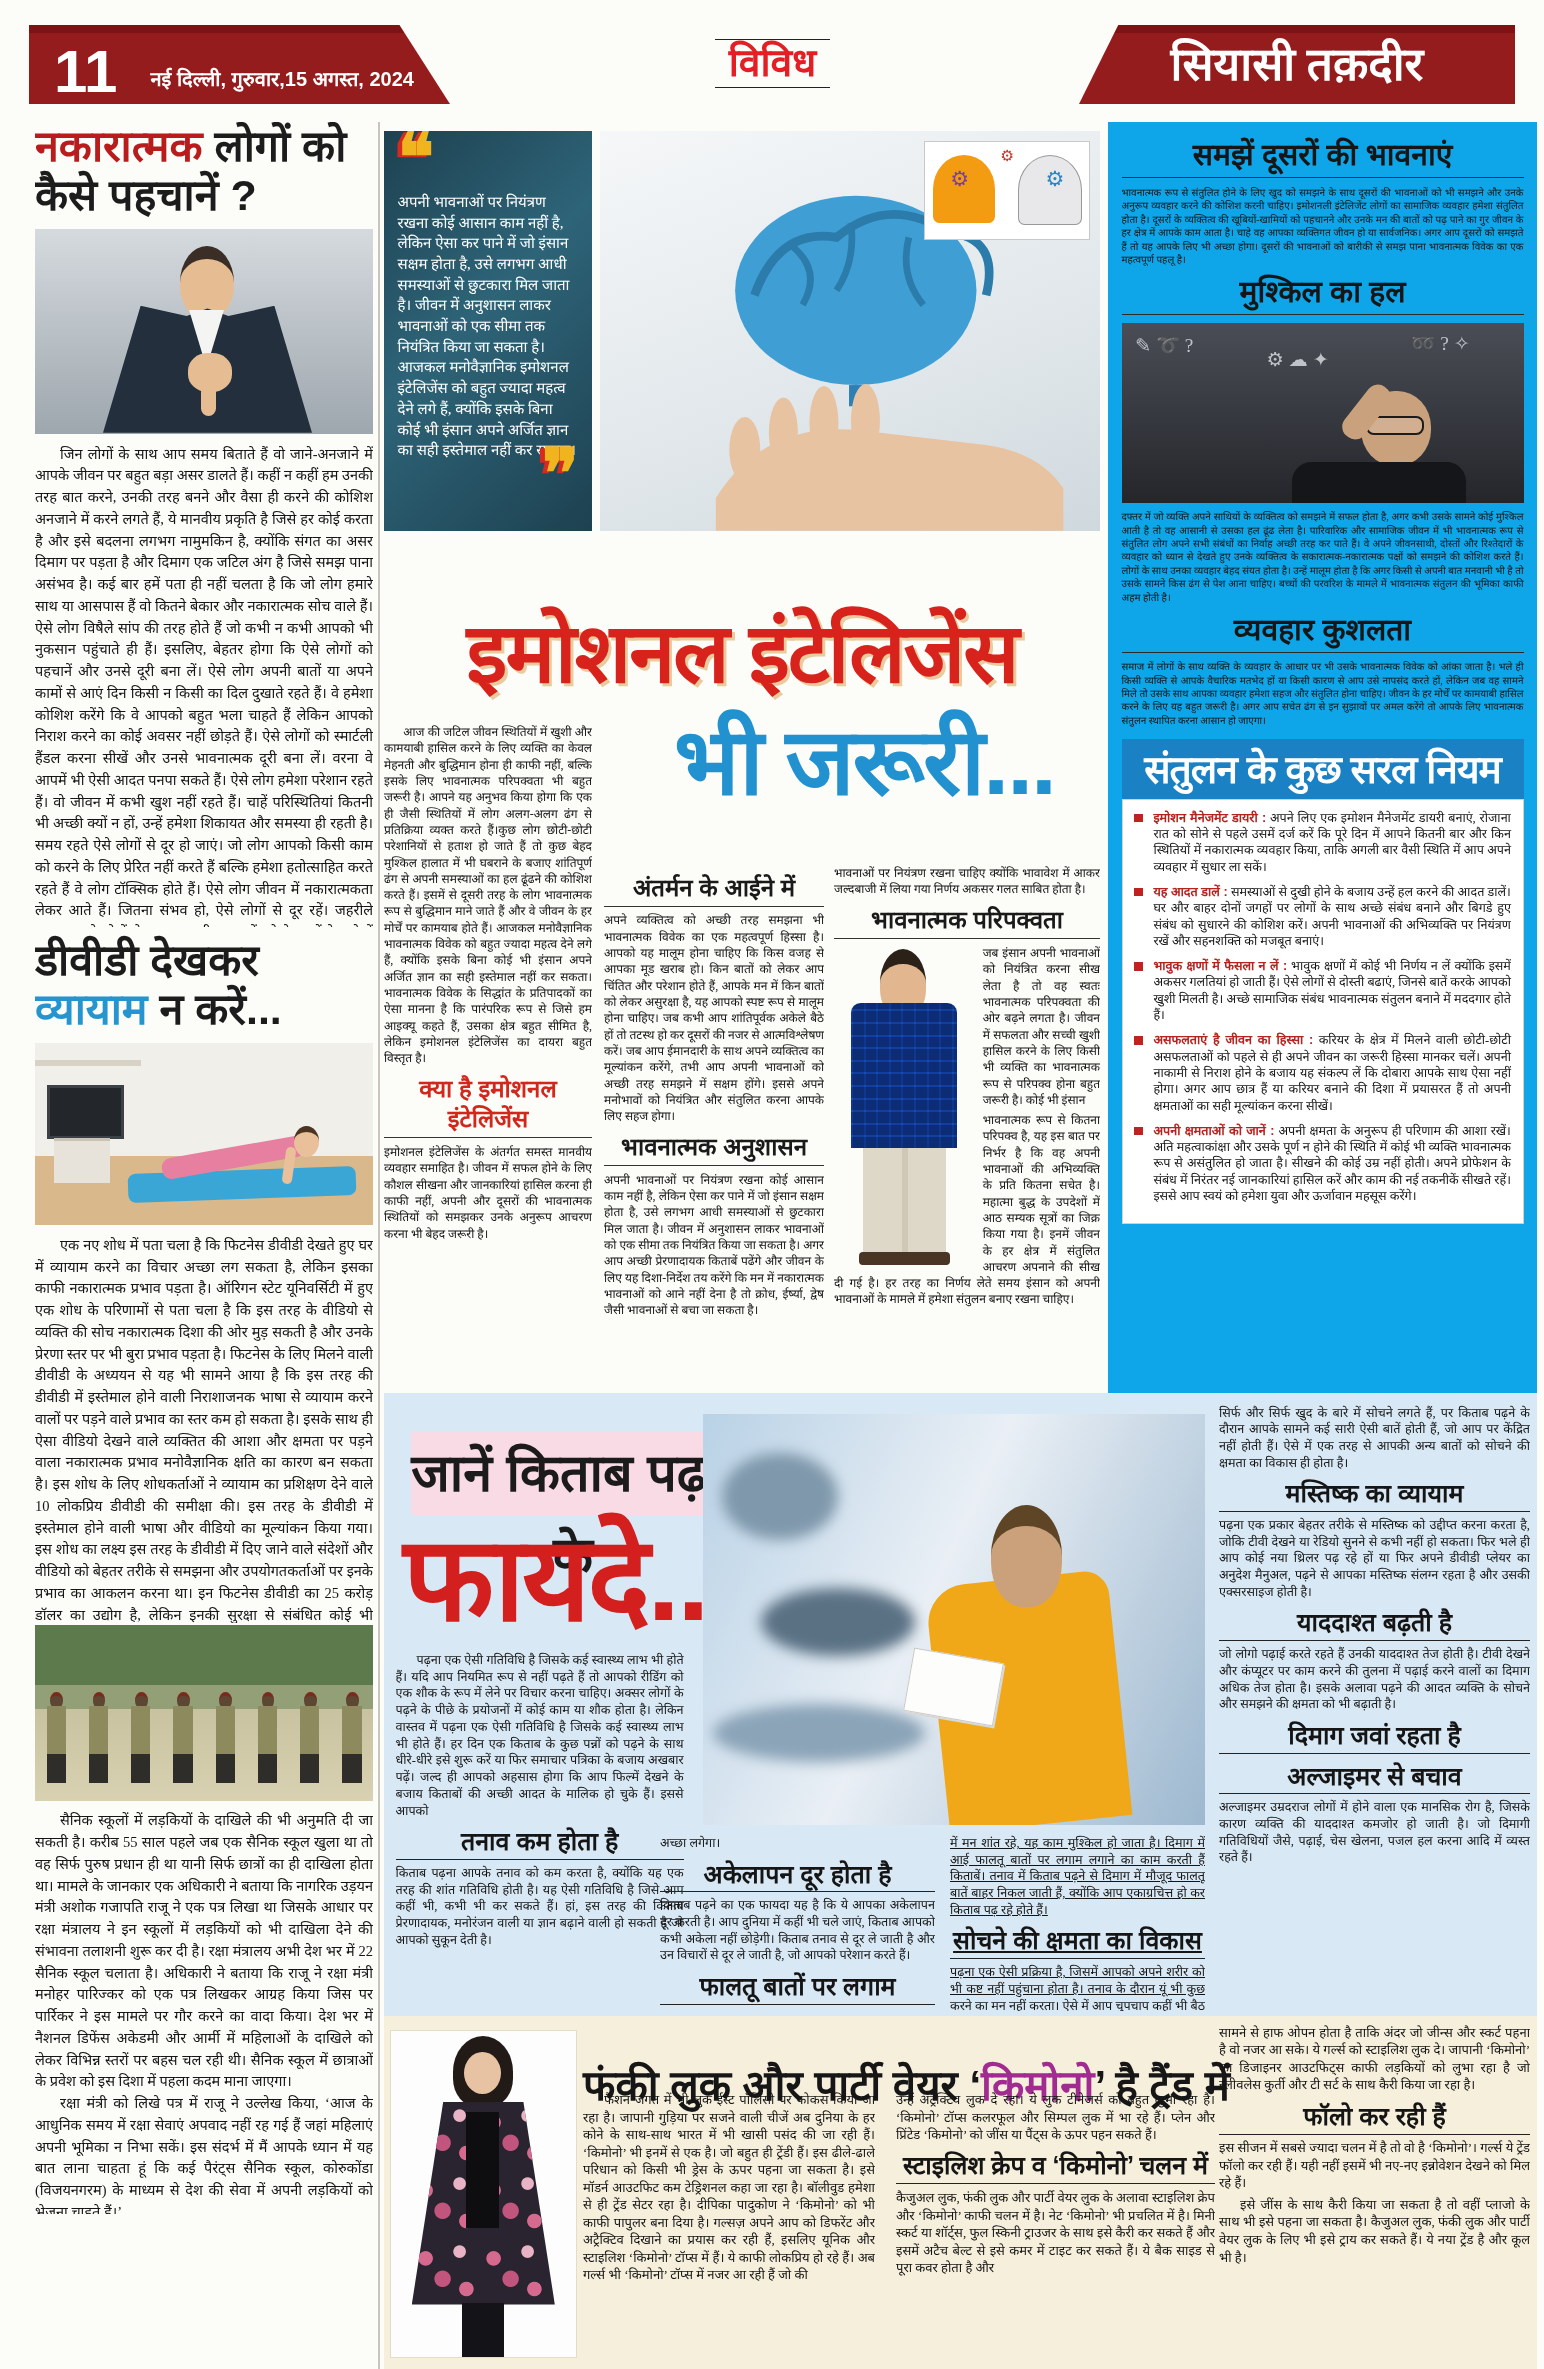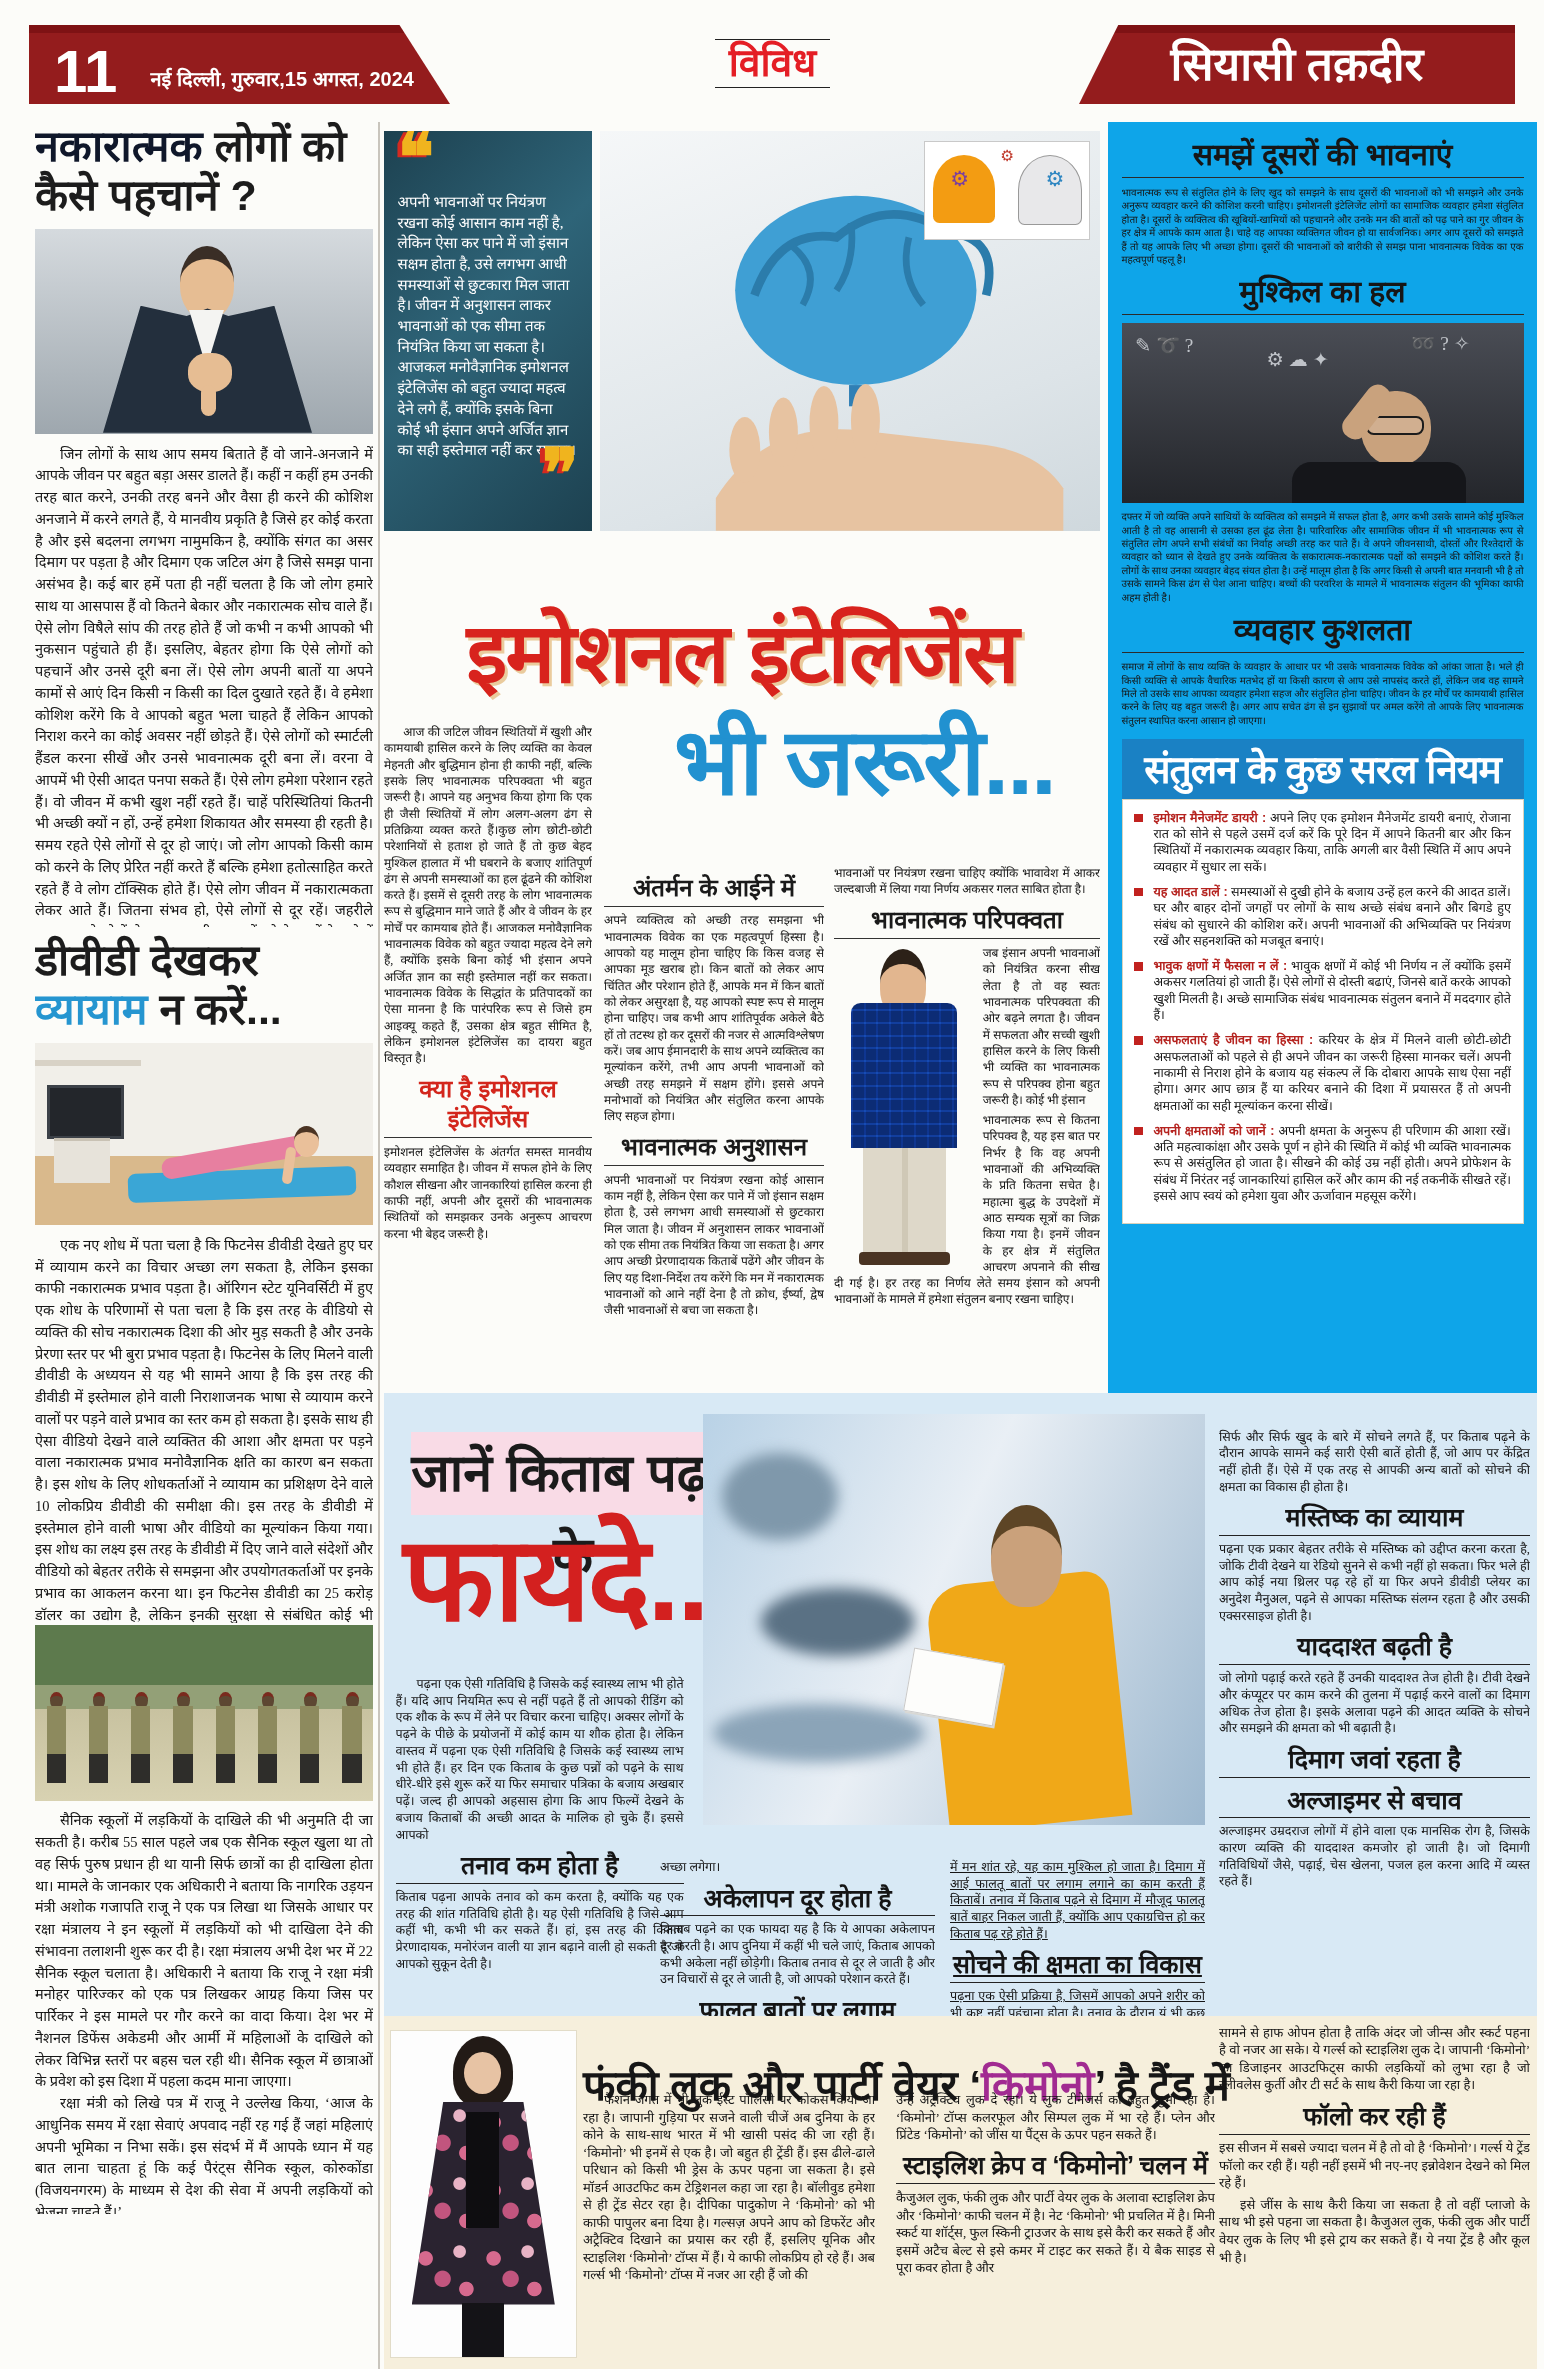"नकारात्मक" .red1 { color: #0f172a -> #b91c1c }
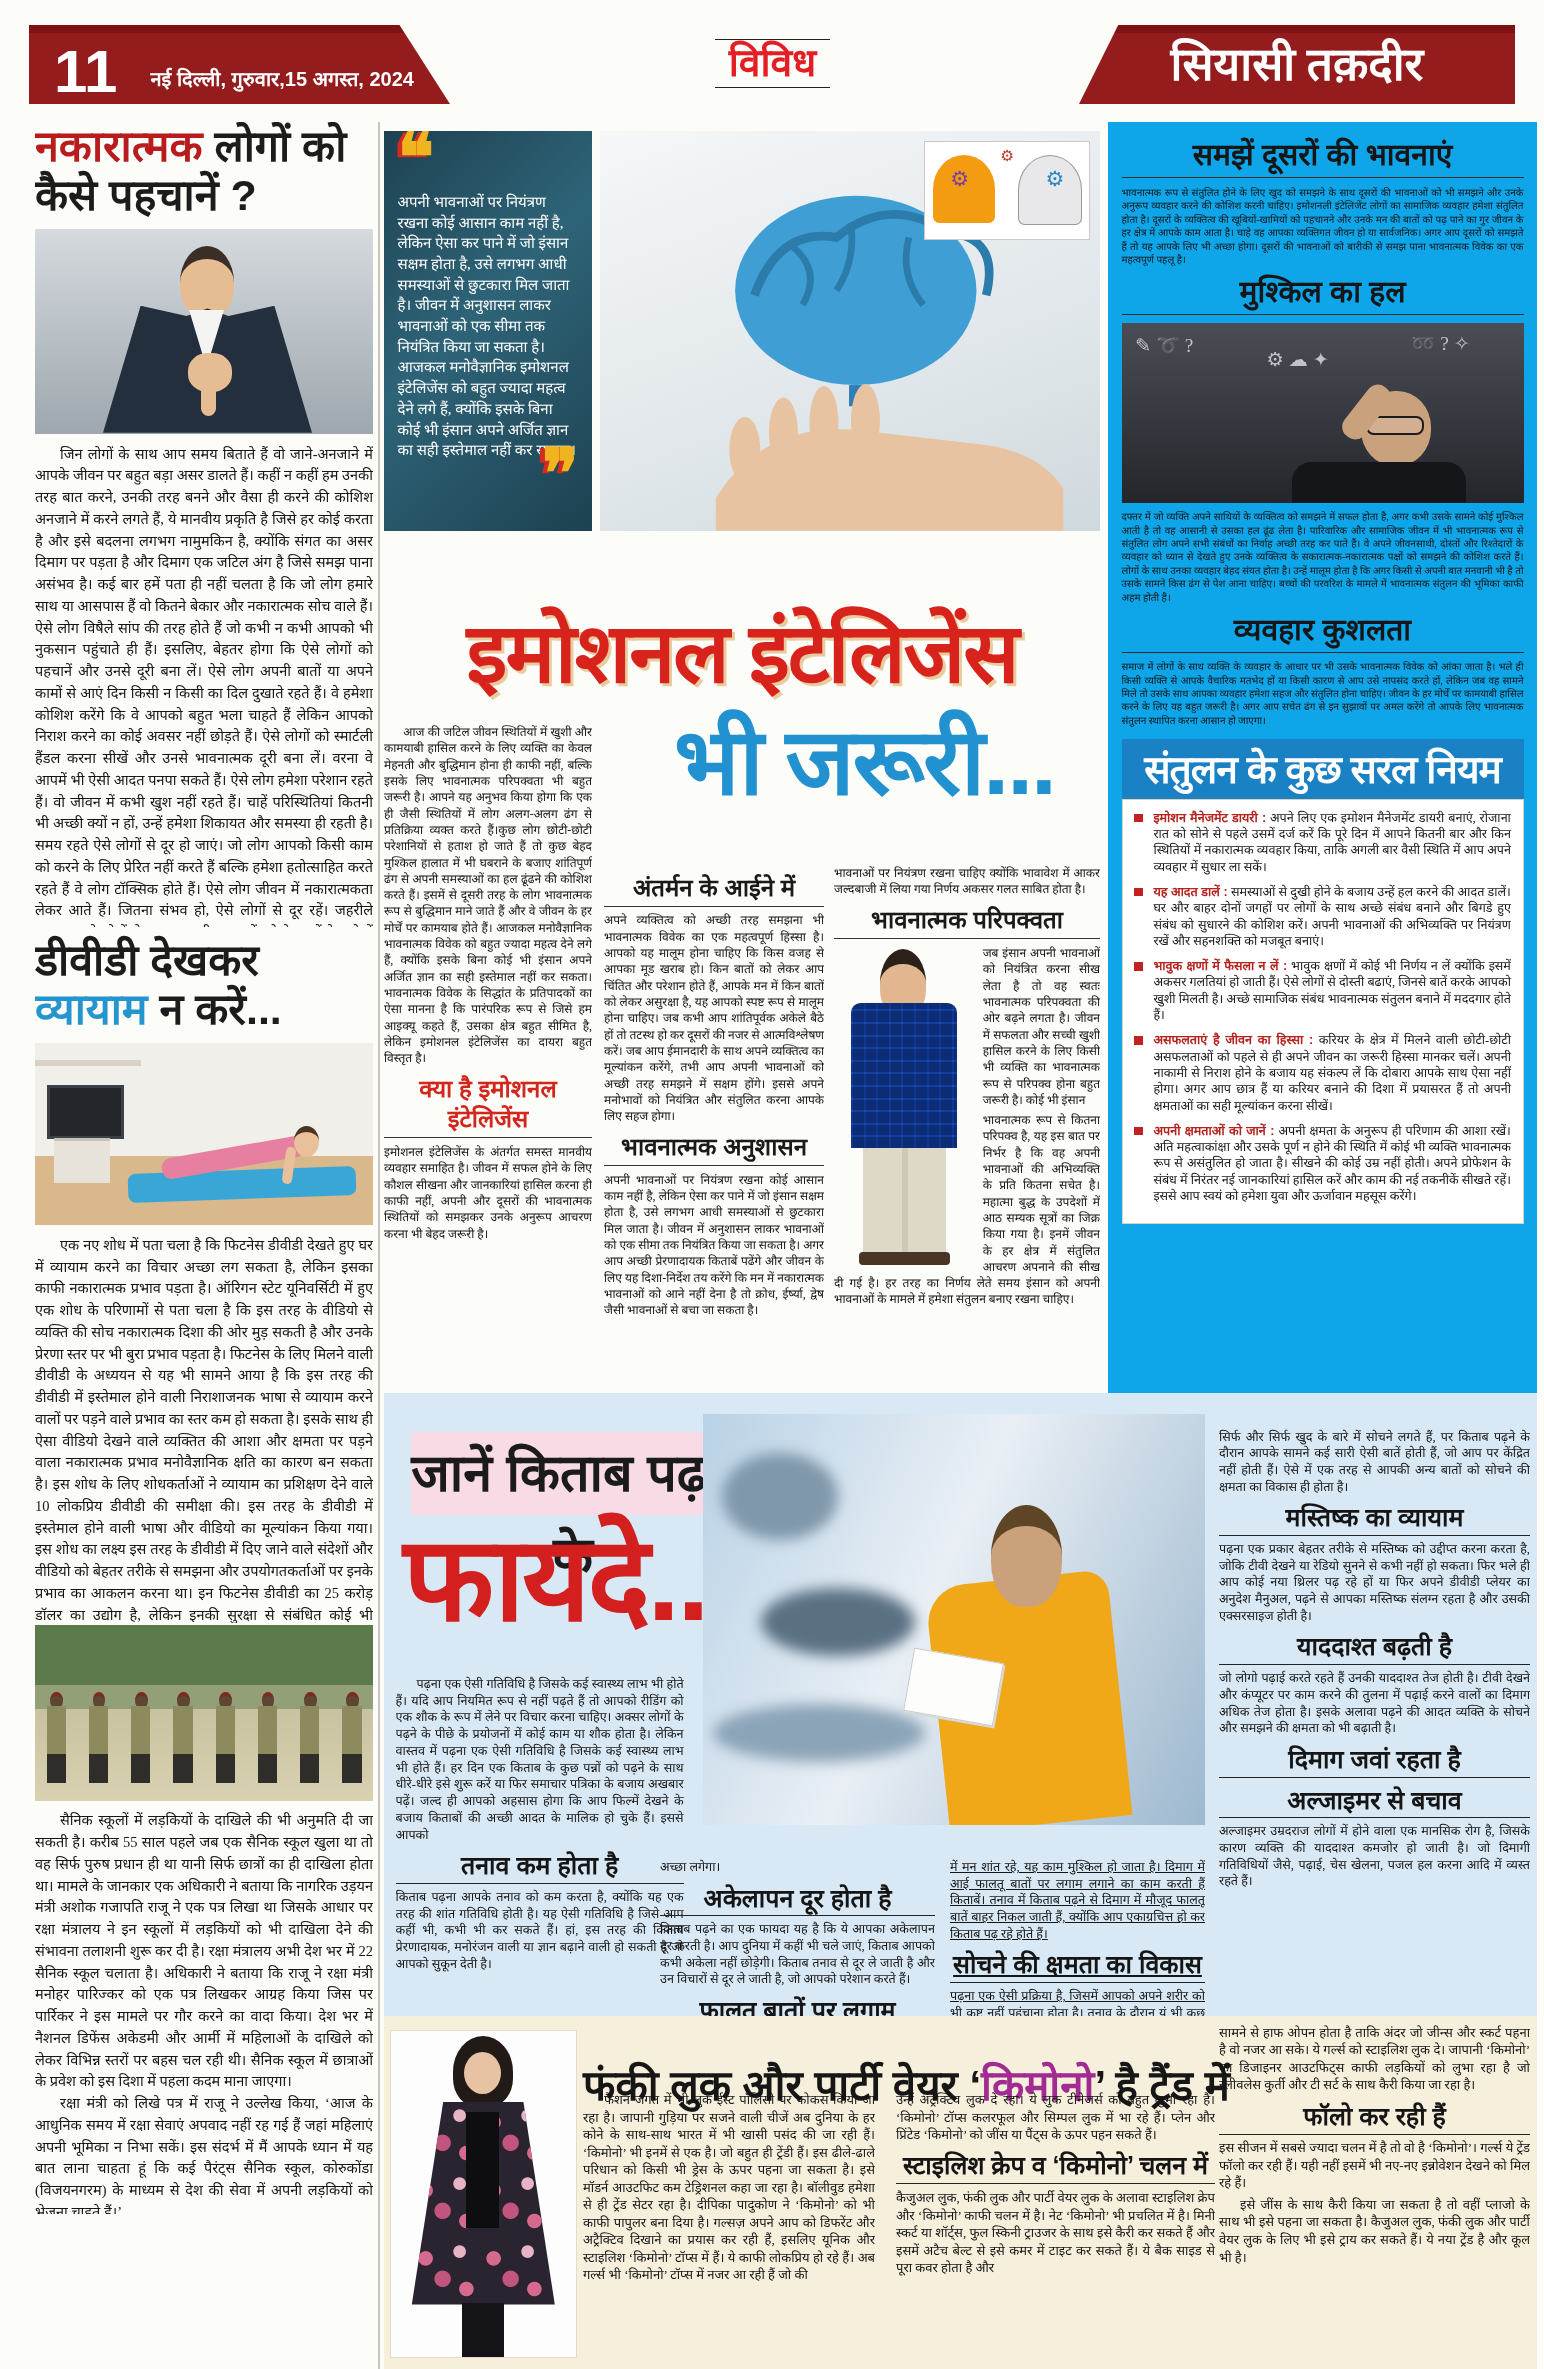"सिर्फ और सिर्फ खुद के" .bcol { margin-top: 24px -> none }
